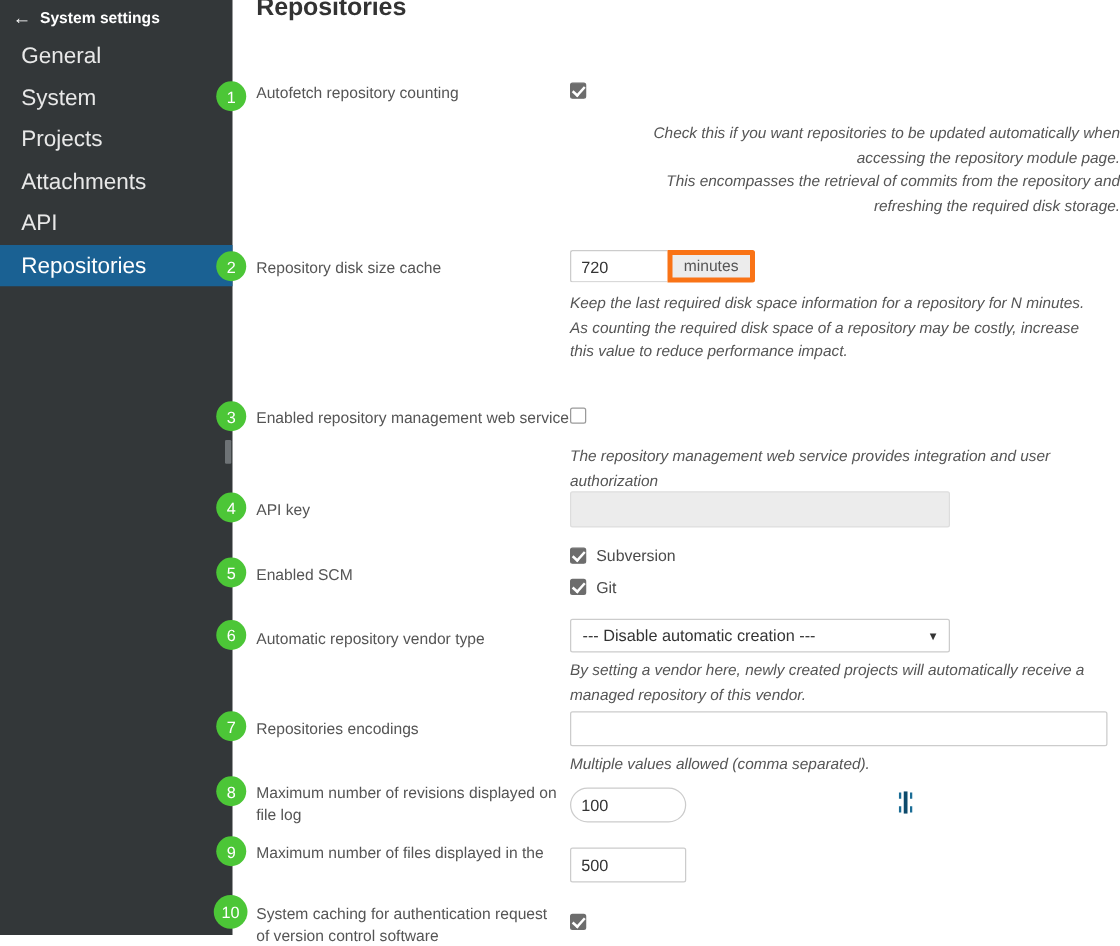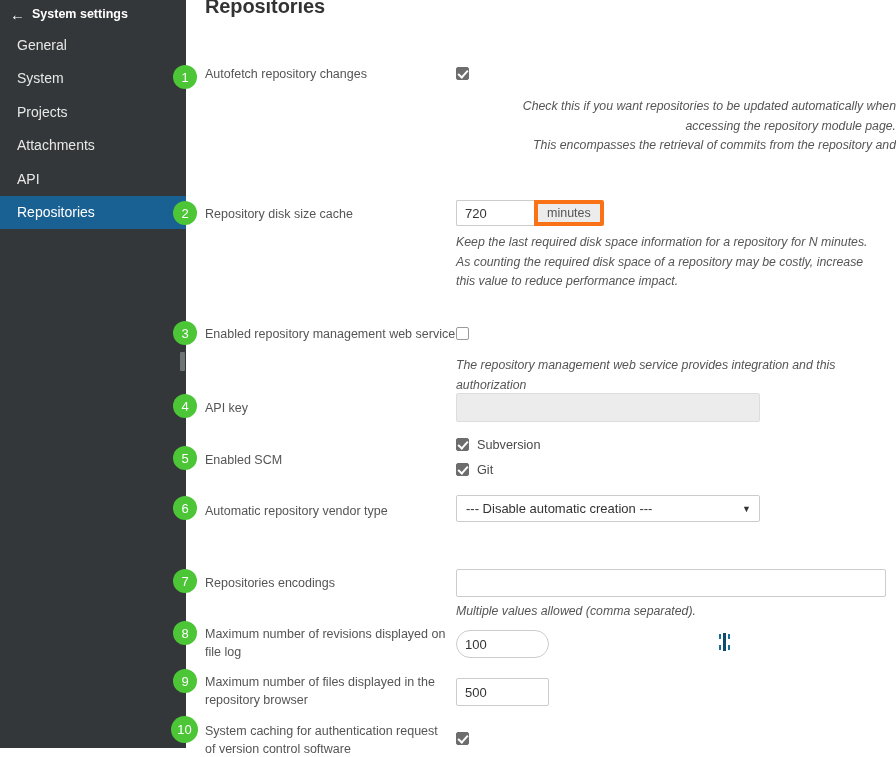"General" .nav-item { font-size: 14px -> 18px }
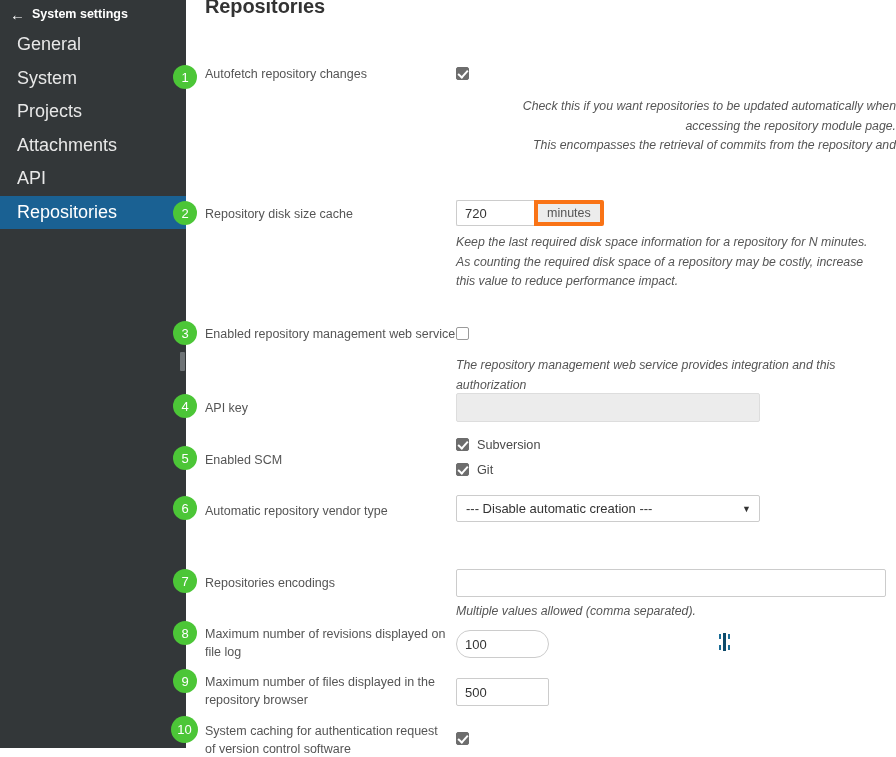"Autofetch repository changes" div.row-label { text: changes -> counting }
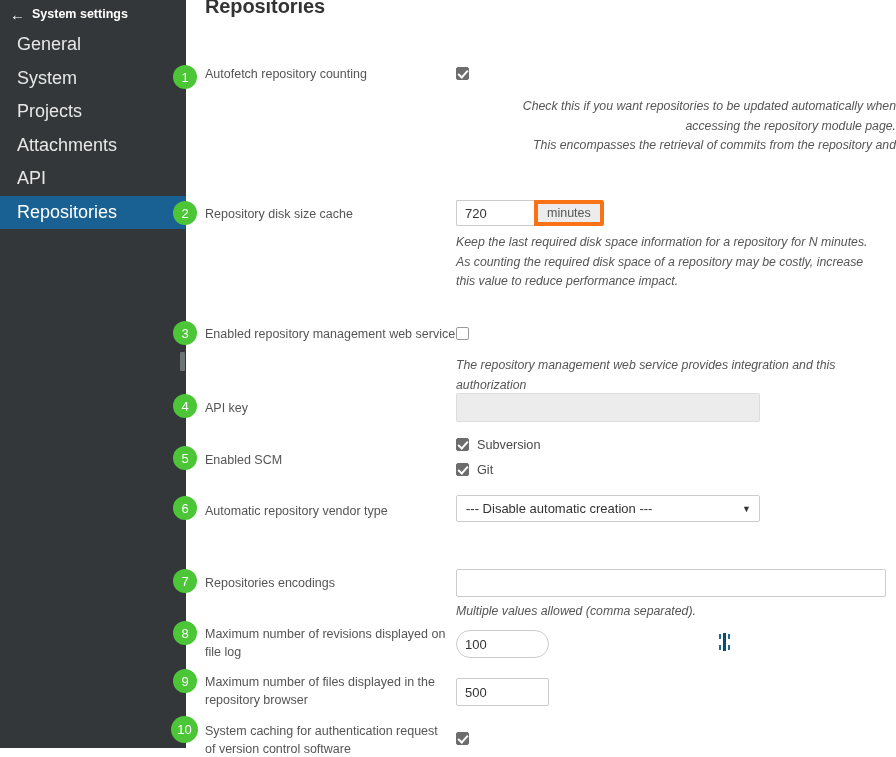"refreshing the required disk storage." div { html: none -> <div>refreshing the required disk storage.</div> }
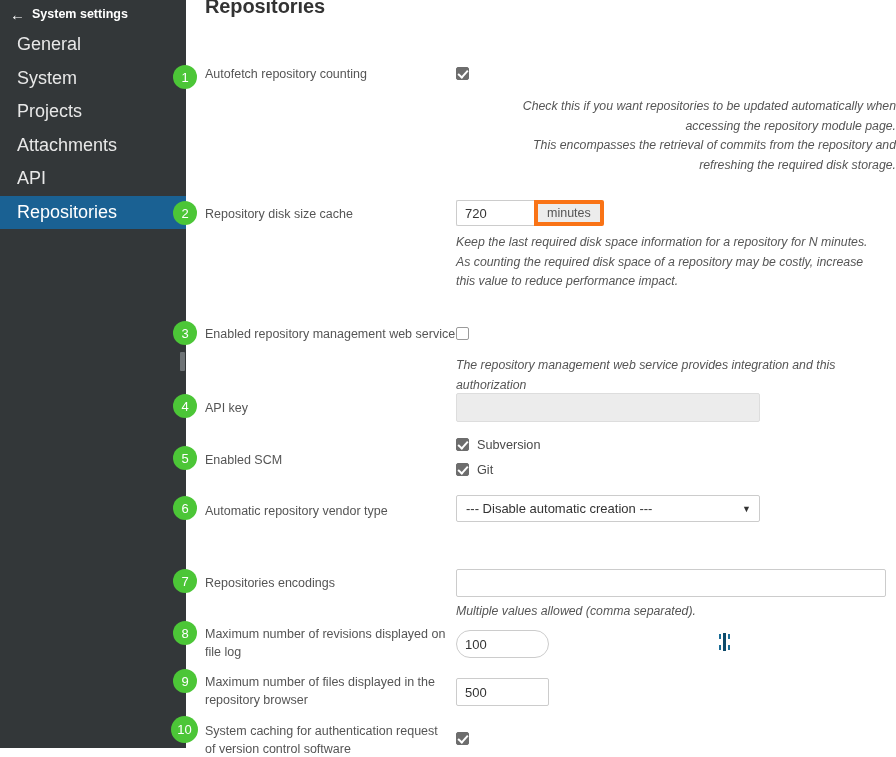"The repository management web service" div { text: this -> user }
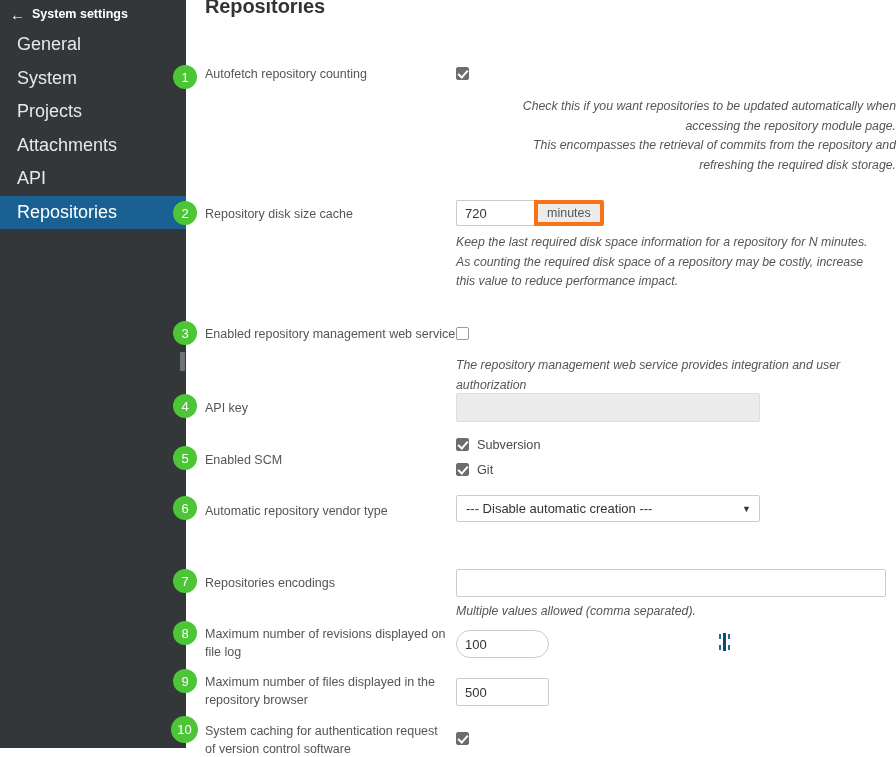"By setting a vendor here," div.help { html: none -> <div> <div>By setting a vendor here, newly created projects will automatically receive a</div> <div>managed repository of this vendor.</div> </div> }
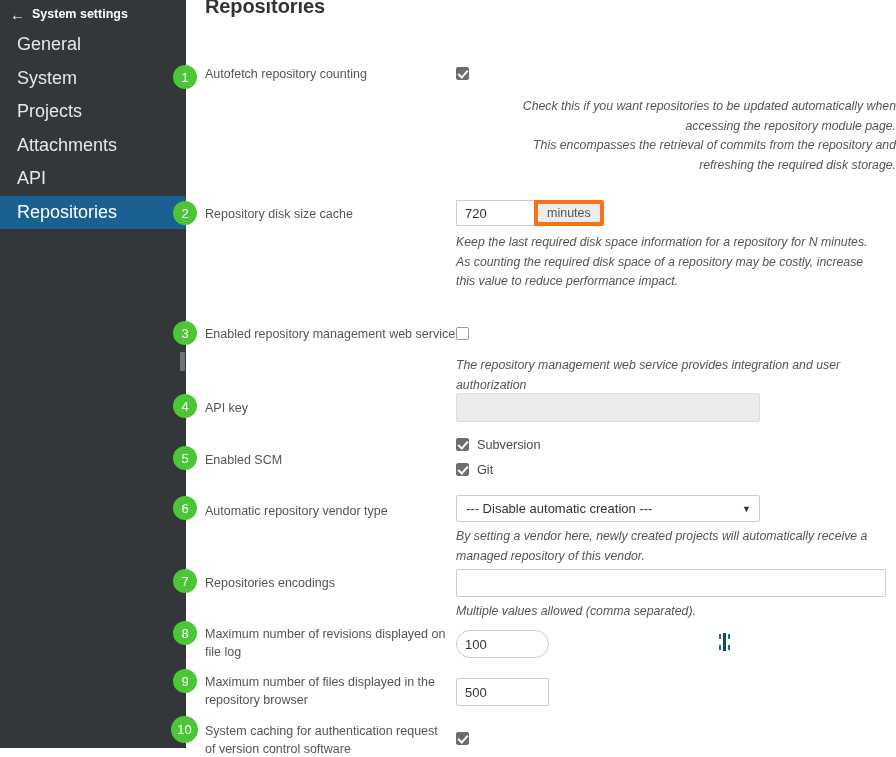"repository browser" div { html: <div>repository browser</div> -> none }
